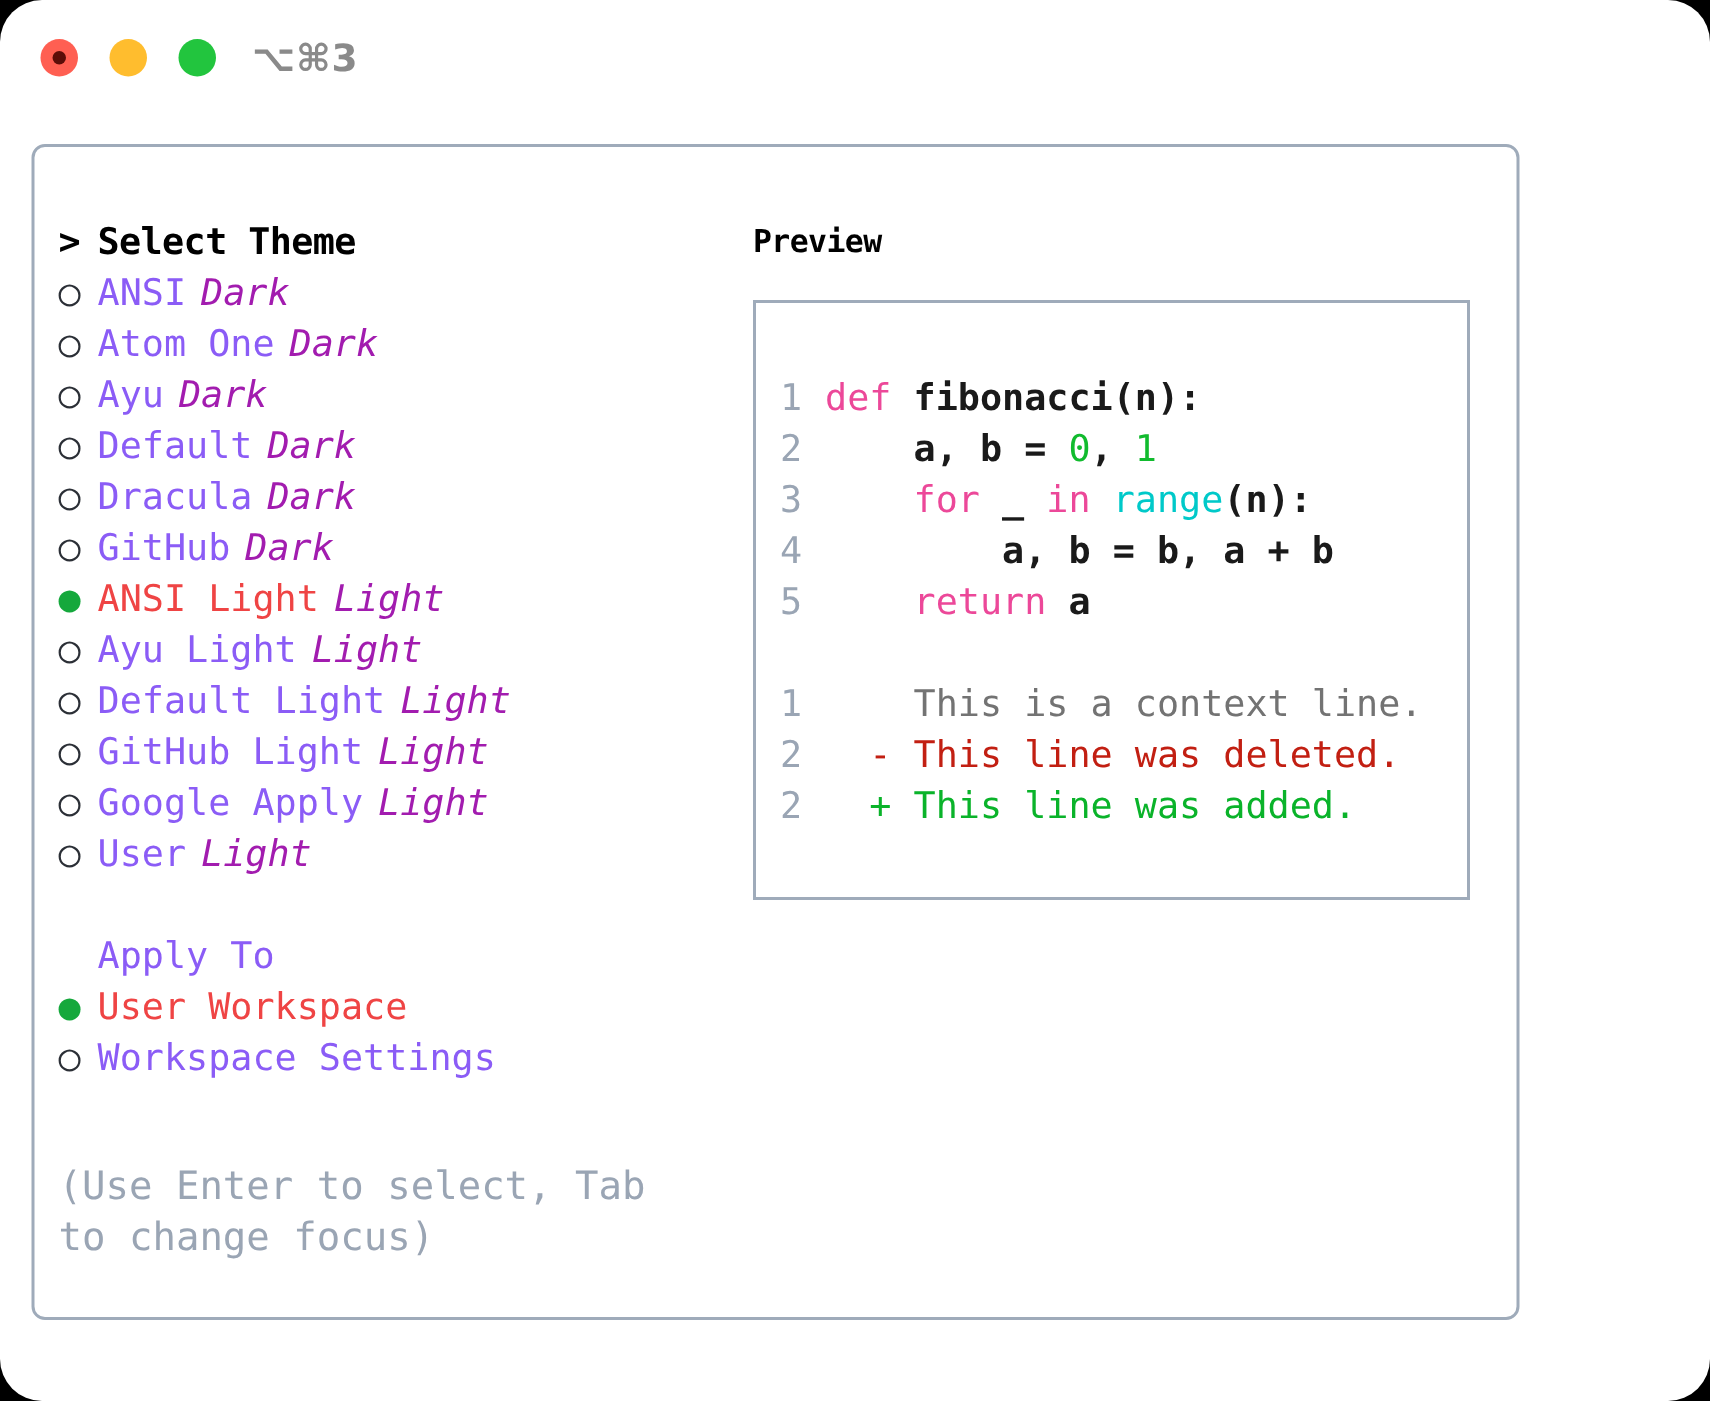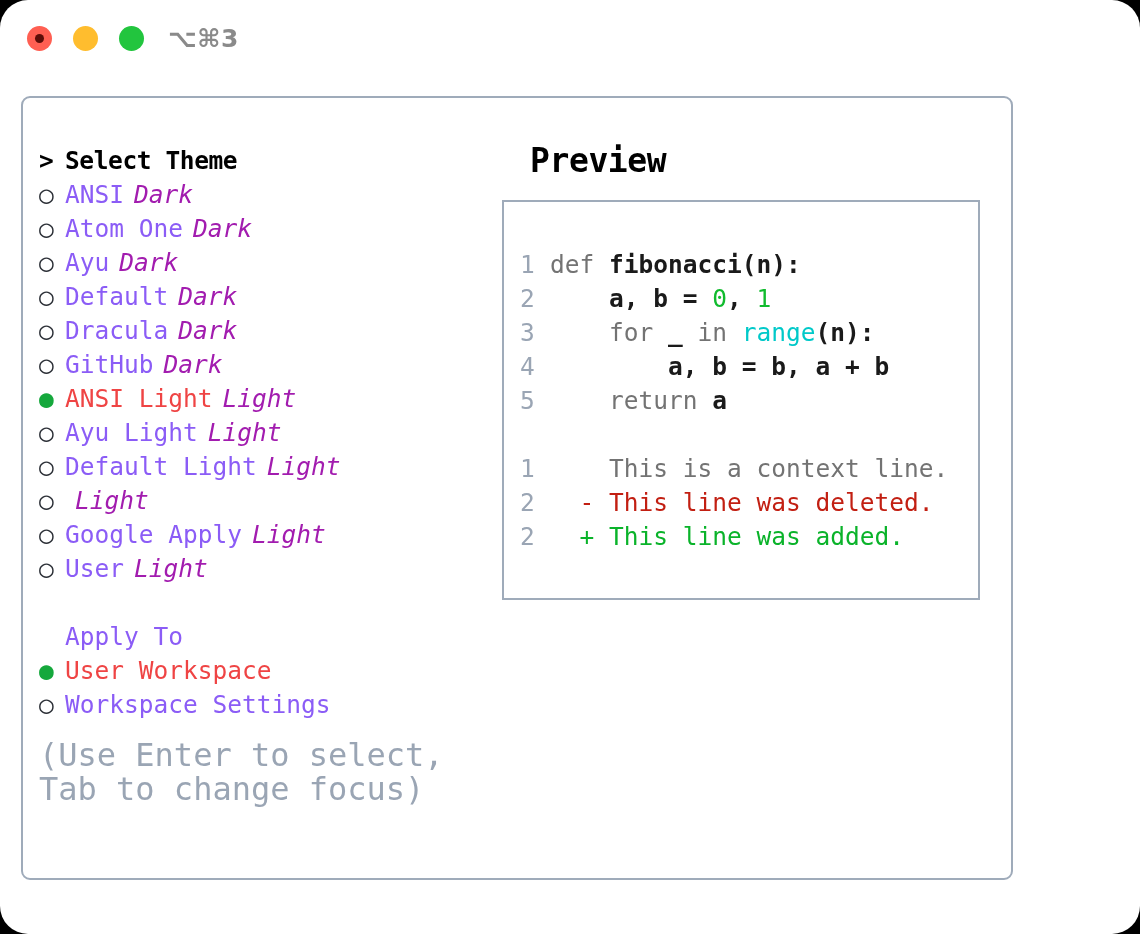"Preview" .preview-title { font-size: 33px -> 21px; margin-left: 28px -> none }
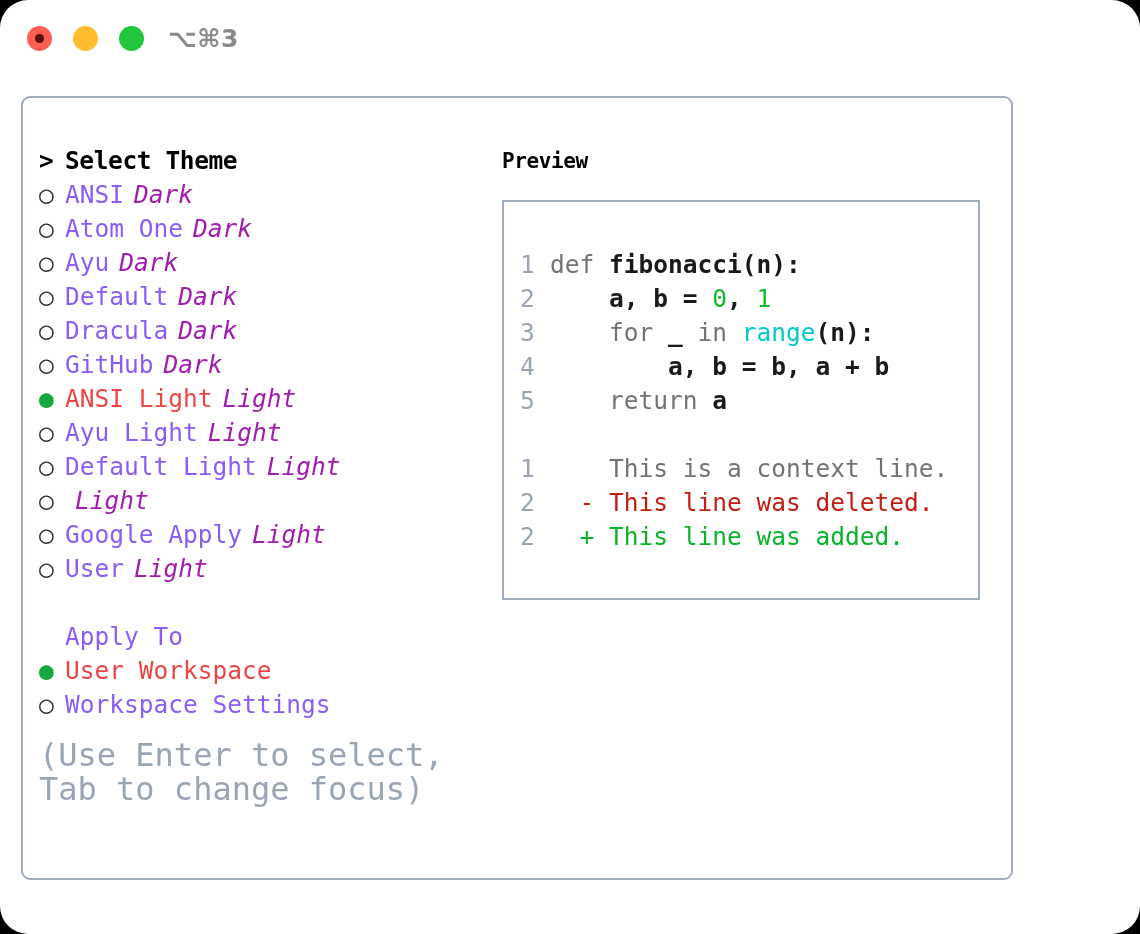"def" .tok-kw { color: #737373 -> #ec4899 }
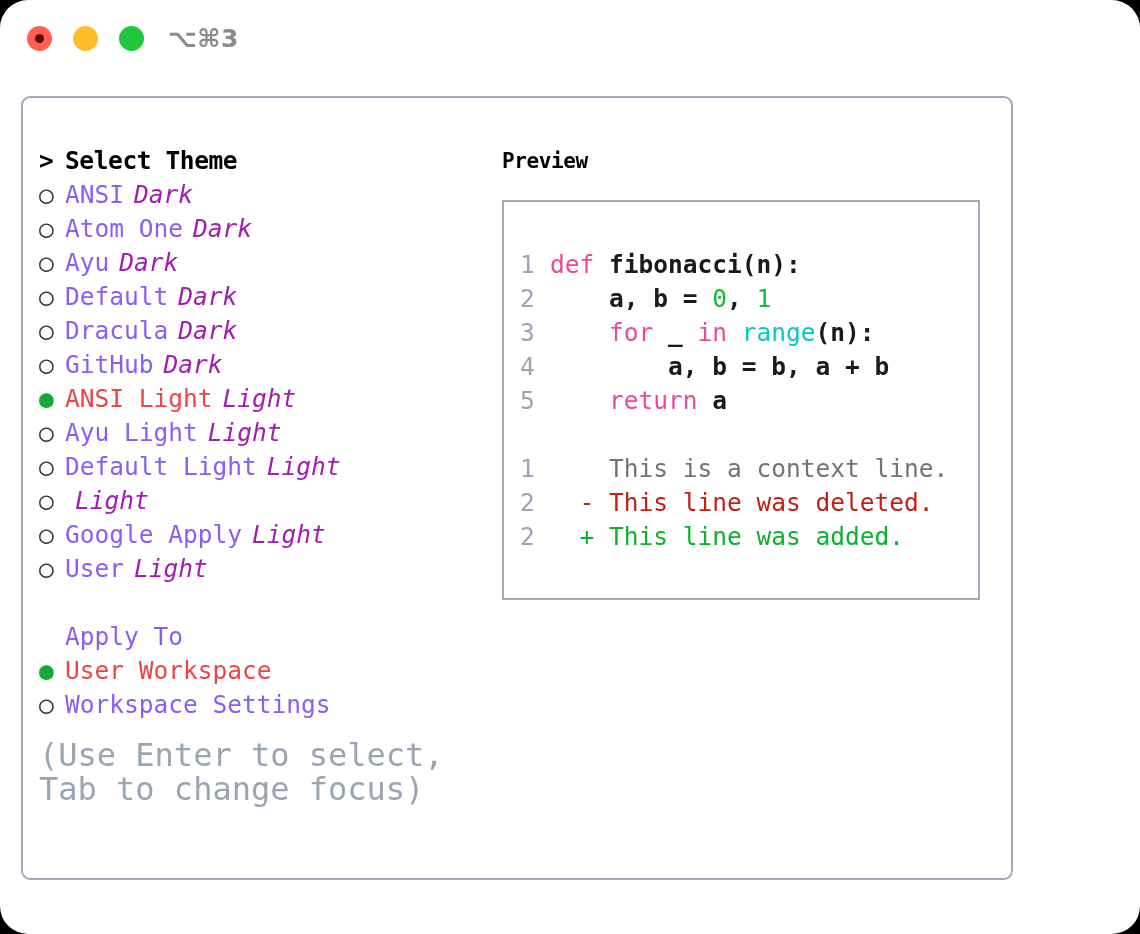"GitHub Light" span.name { html: none -> <span>GitHub Light</span> }
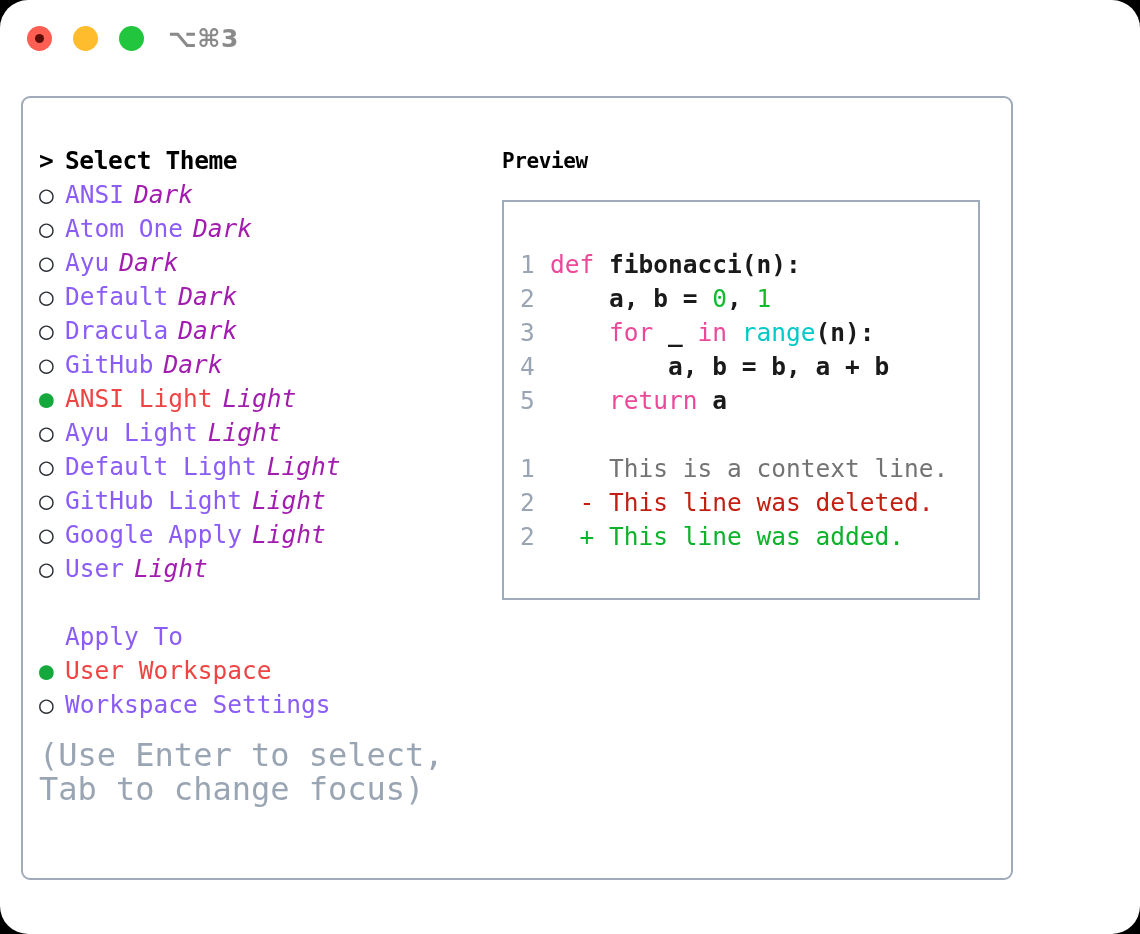"(Use Enter to select, Tab" .hint { font-size: 32px -> 26px; top: 640px -> 676px }
